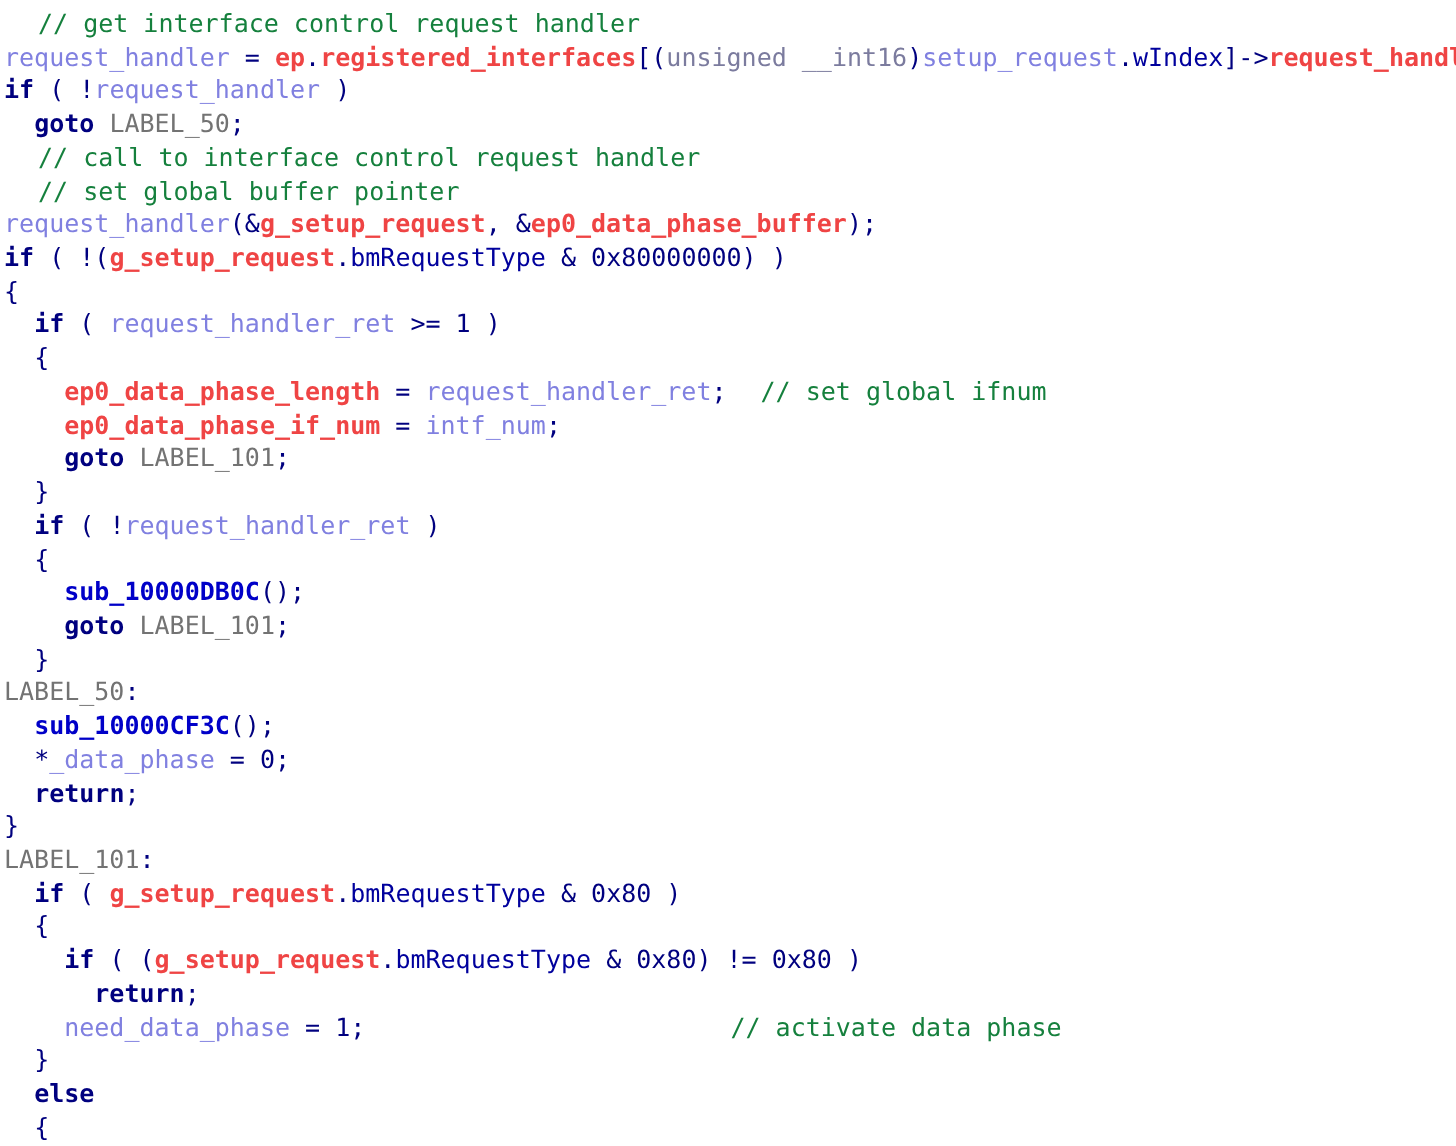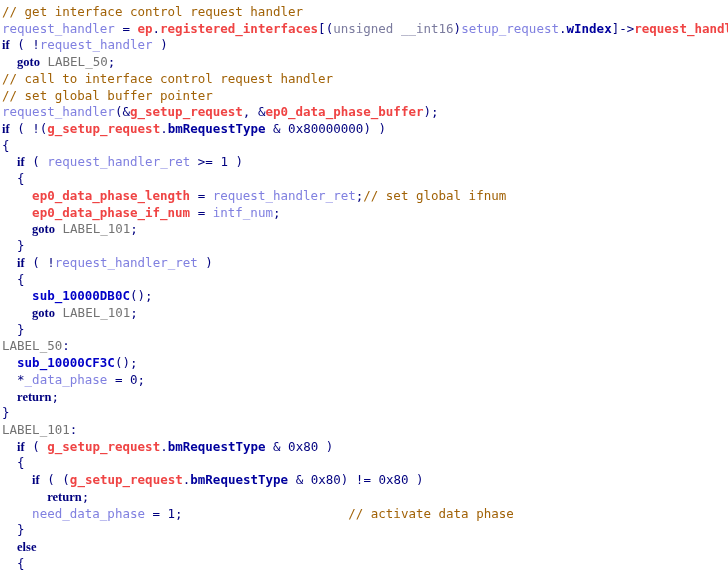"// get interface control request" .c-comment { color: #a16207 -> #15803d; margin-left: none -> 17px }
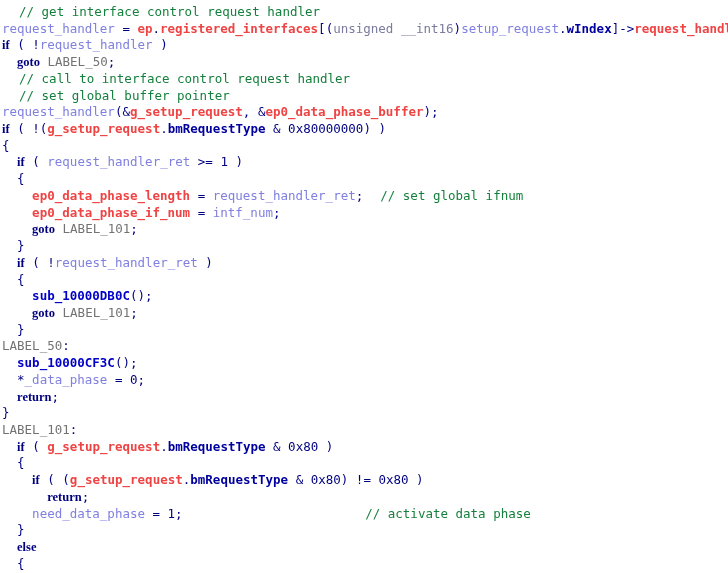"wIndex" .c-member { font-weight: bold -> normal }
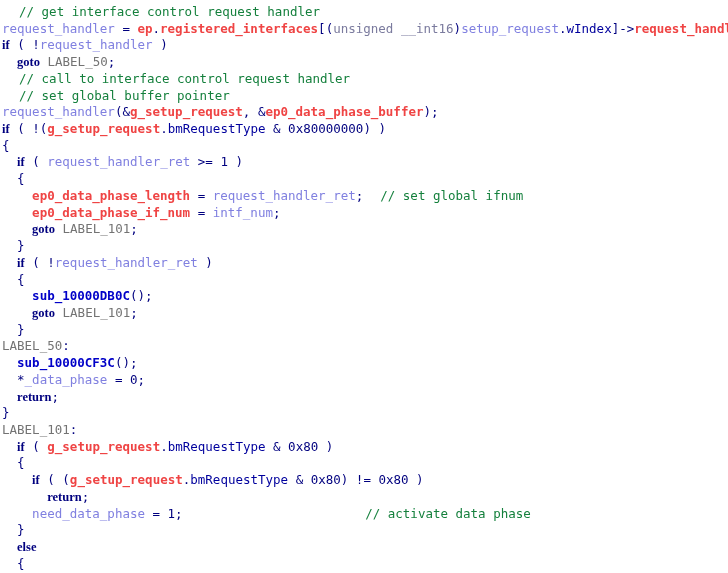"if" .c-kw { font-family: Liberation Serif, serif -> none }
